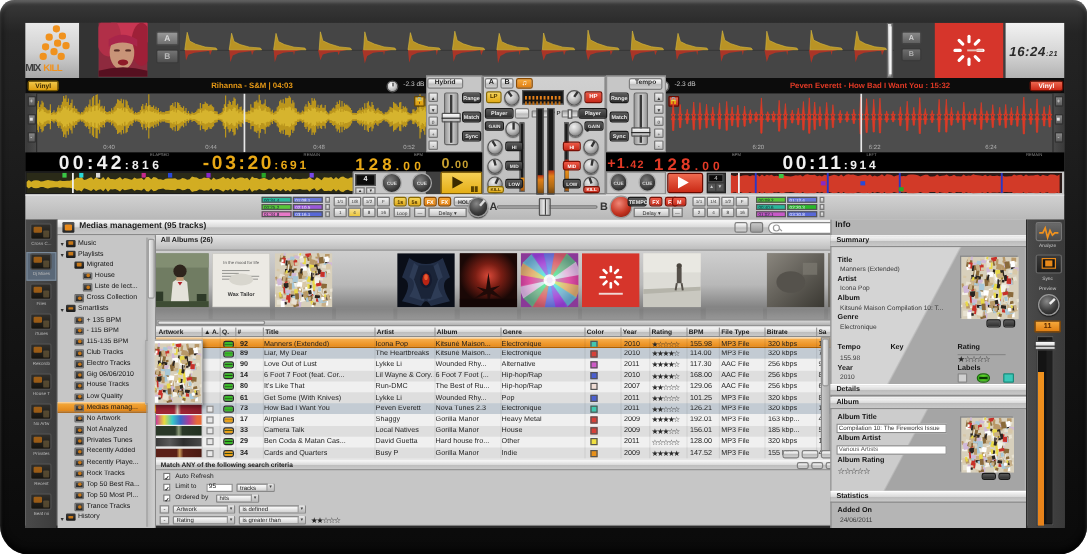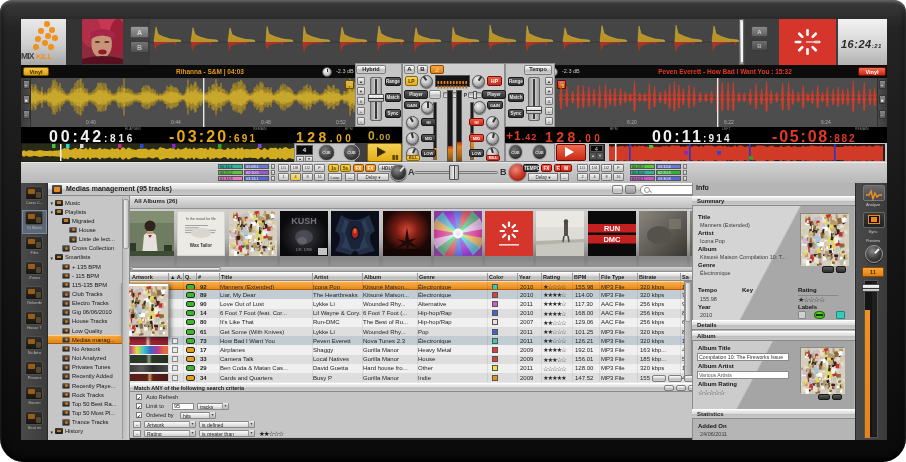"-05:08:882" div.a { html: <div>-05:08<span>:882</span></div> -> none }
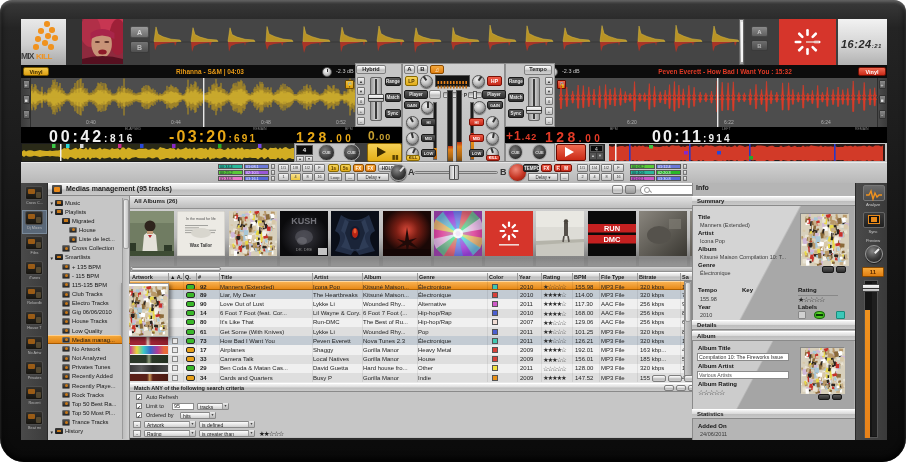"KUSH" div { html: <div><svg> <rect></rect> <rect></rect> <defs> <radialGradient> <stop></stop> <stop></stop> </radialGradient> </defs> <text>KUSH</text> <ellipse></ellipse> <ellipse></ellipse> <text>DR. DRE</text> <rect></rect> </svg></div> -> none }
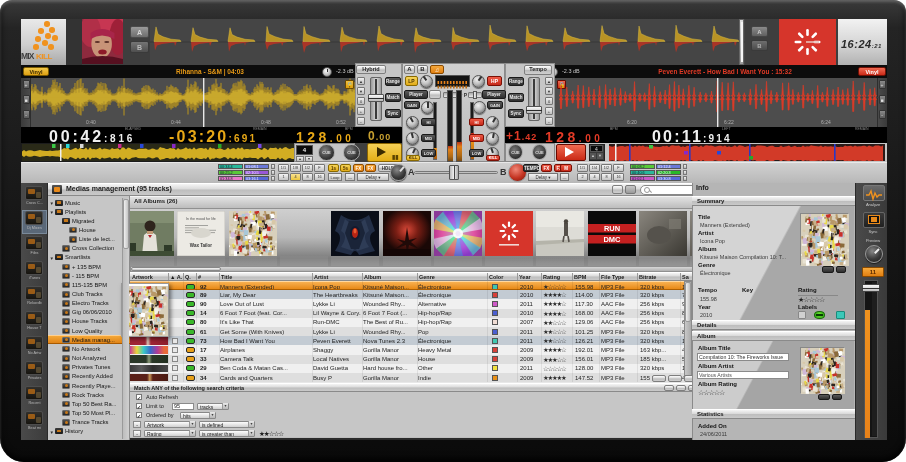"RUN" div { html: <div><svg> <rect></rect> <rect></rect> <rect></rect> <text>RUN</text> <text>DMC</text> </svg></div> -> none }
